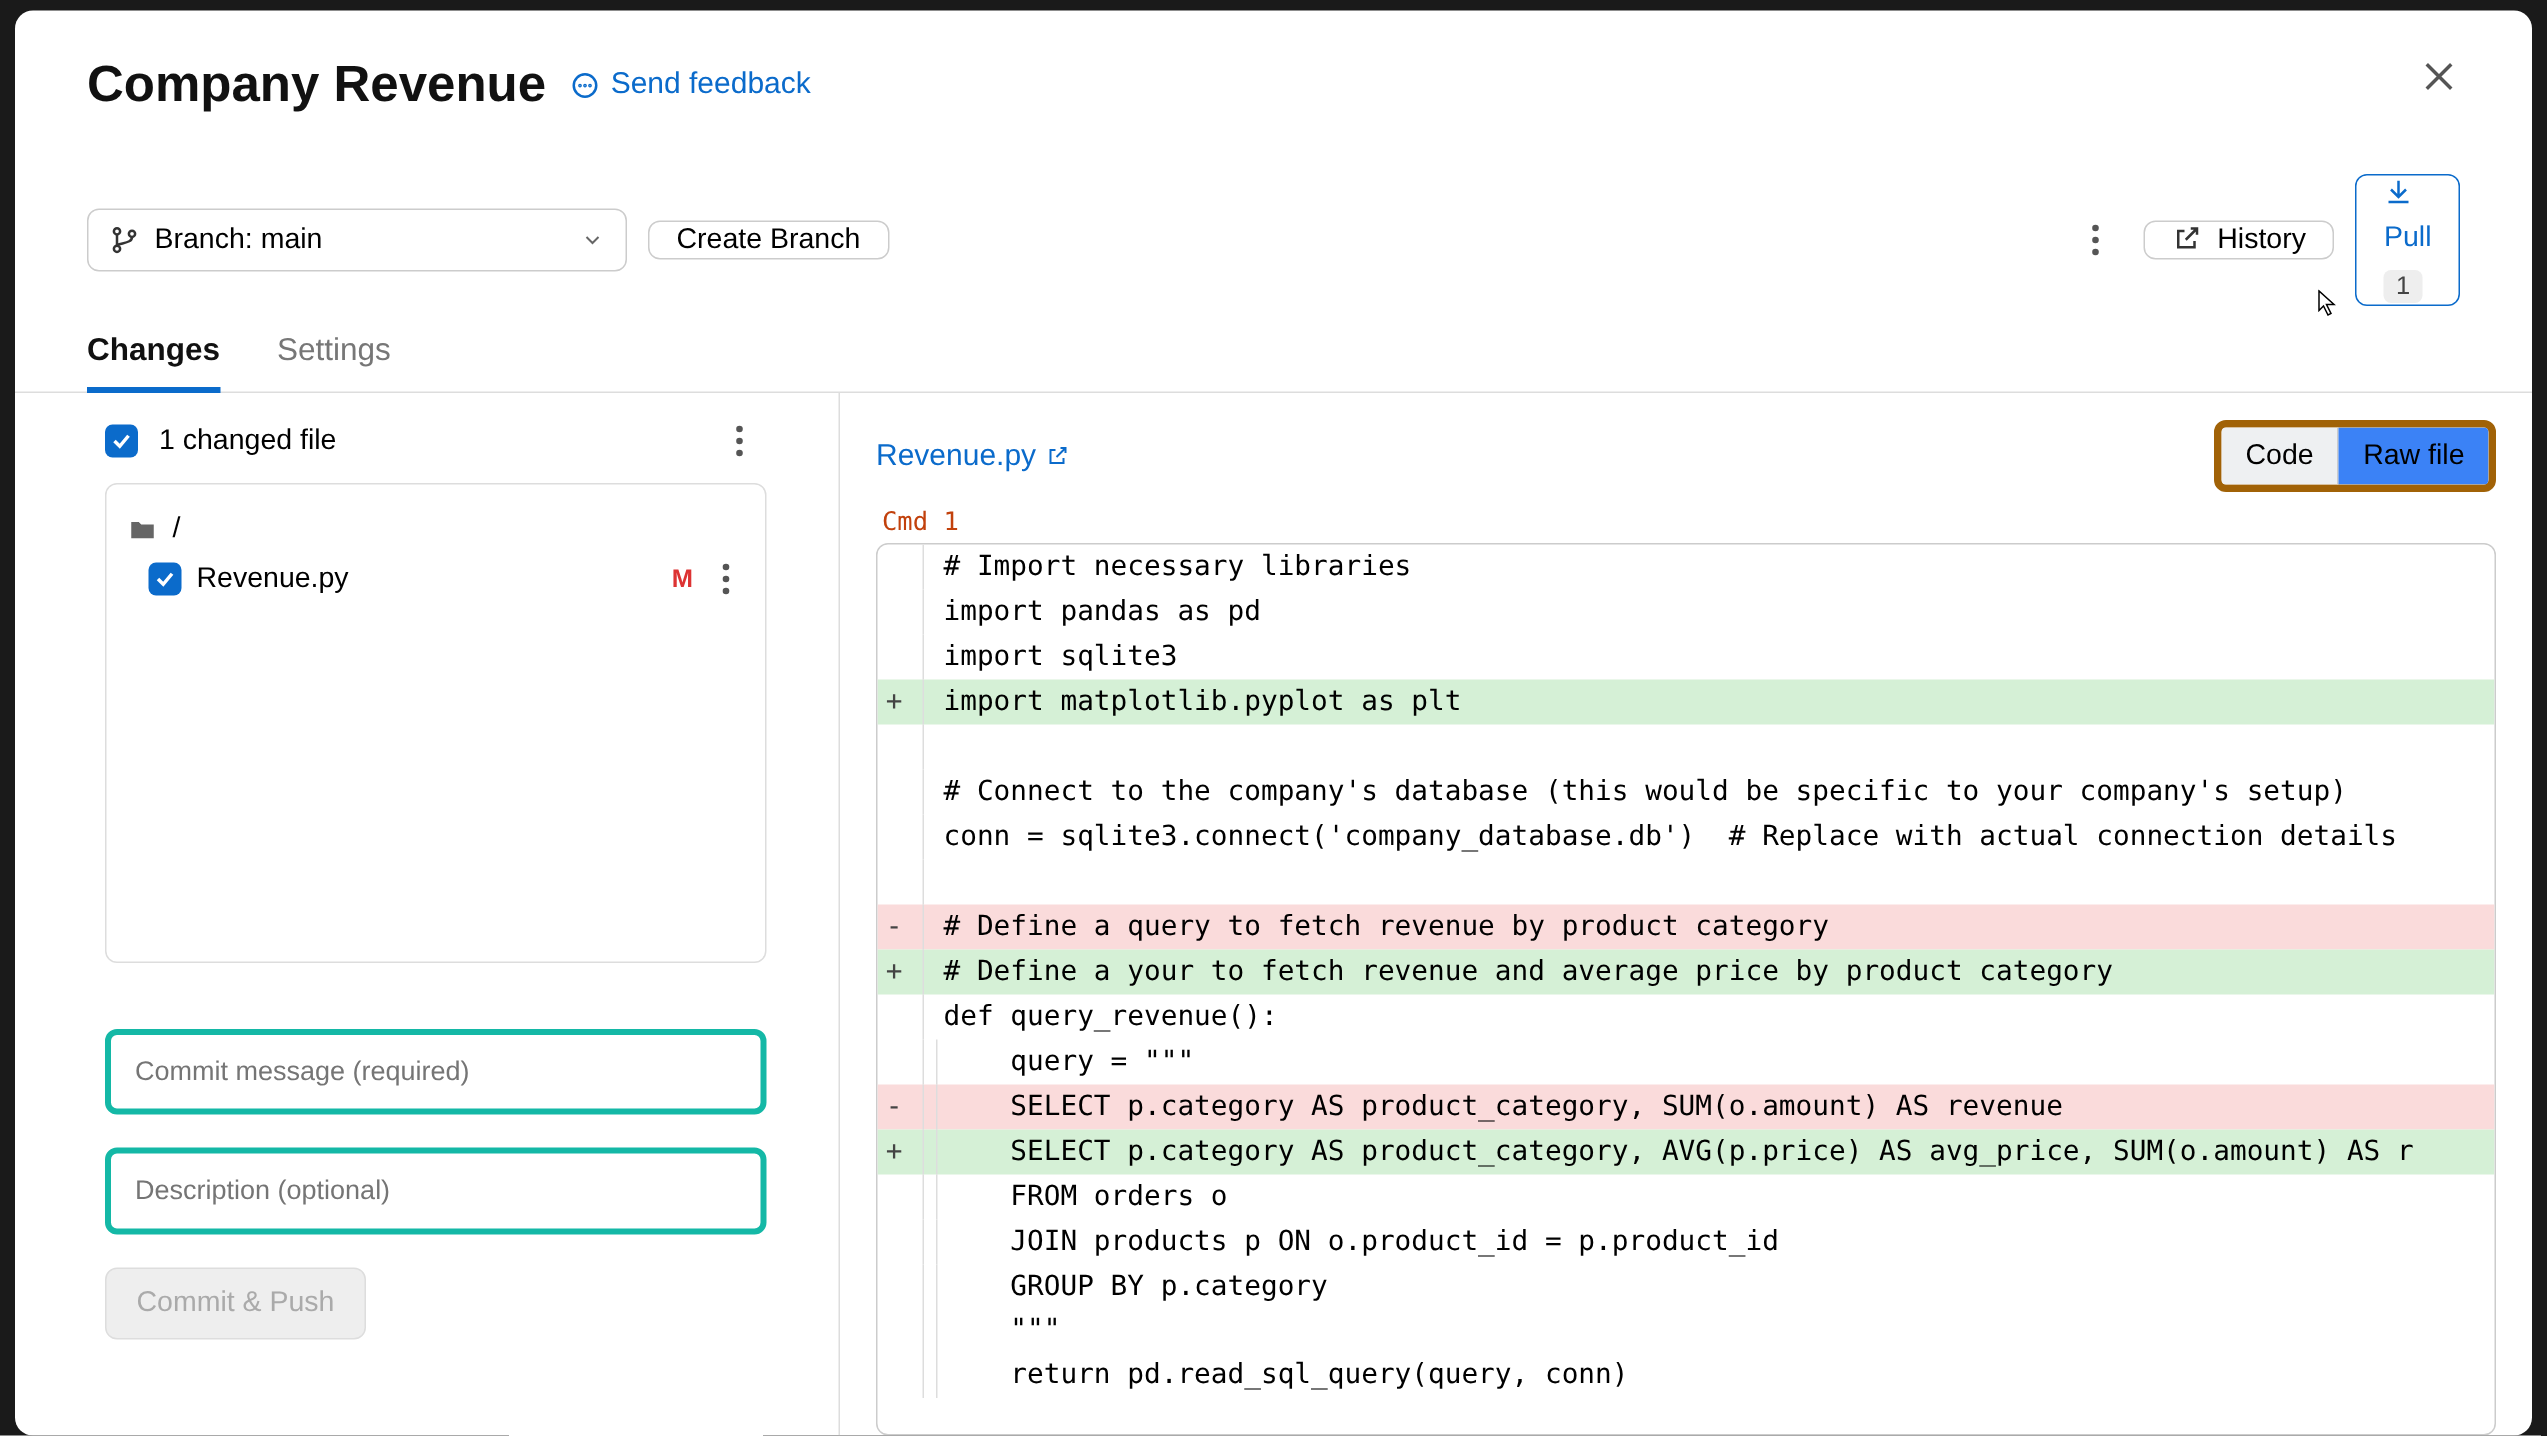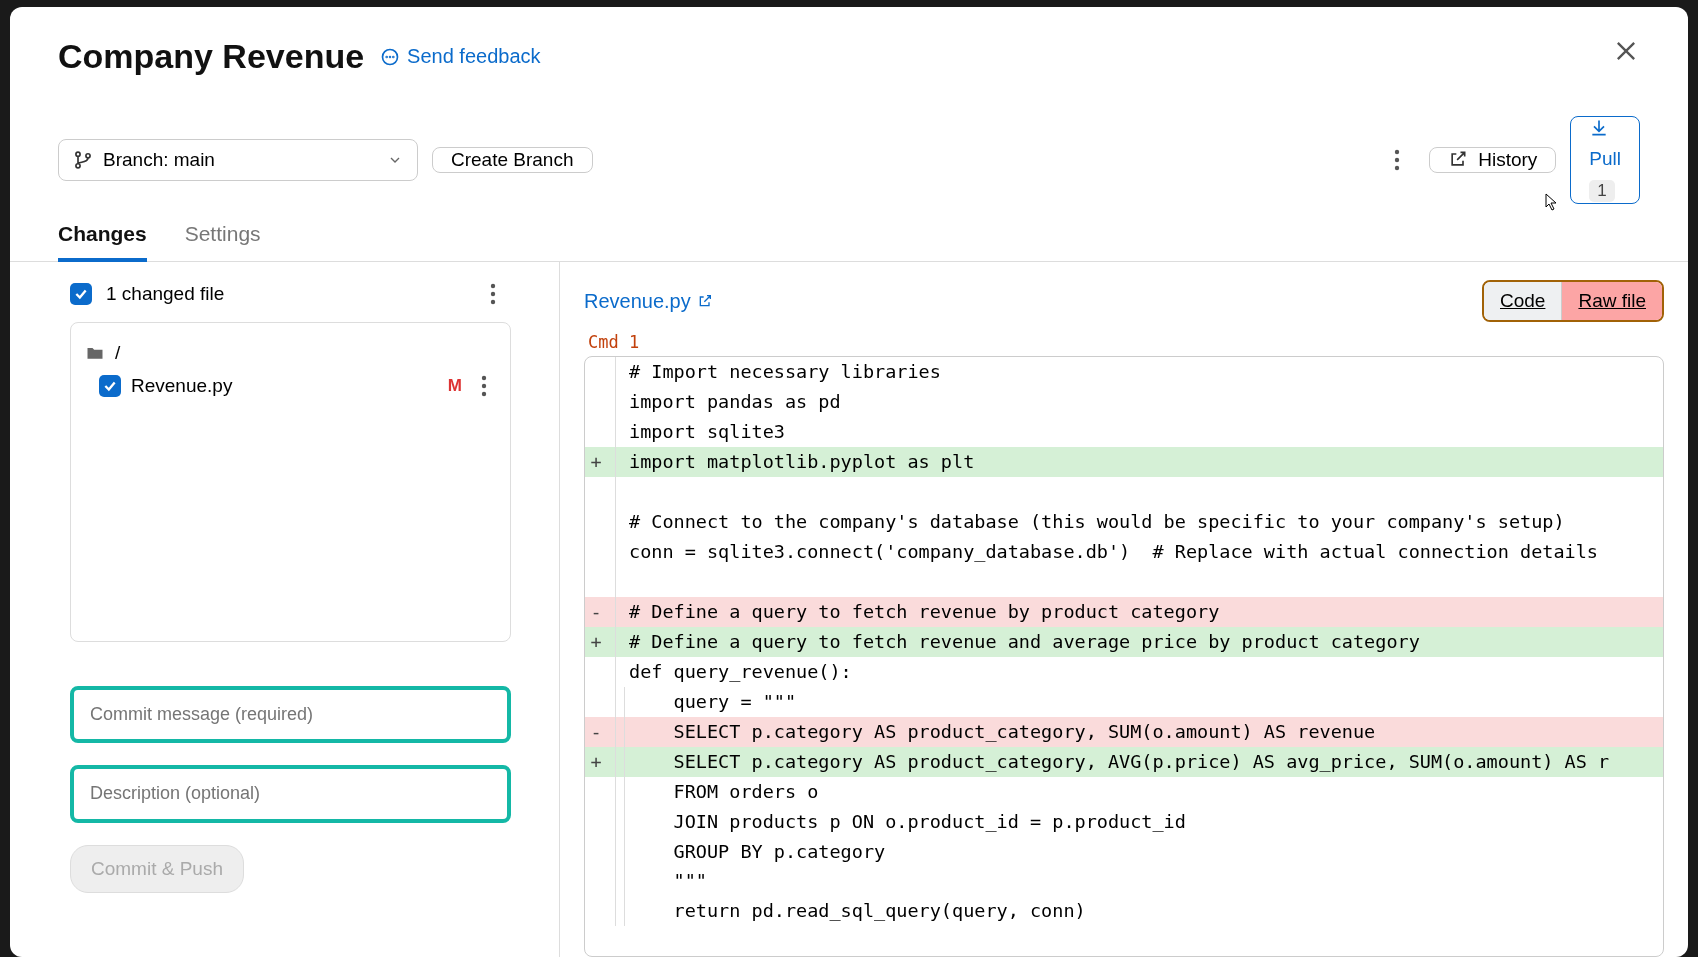"Code" .toggle-group { border: 2px solid #a16207 -> 5px solid #a16207; text-decoration: underline -> none }
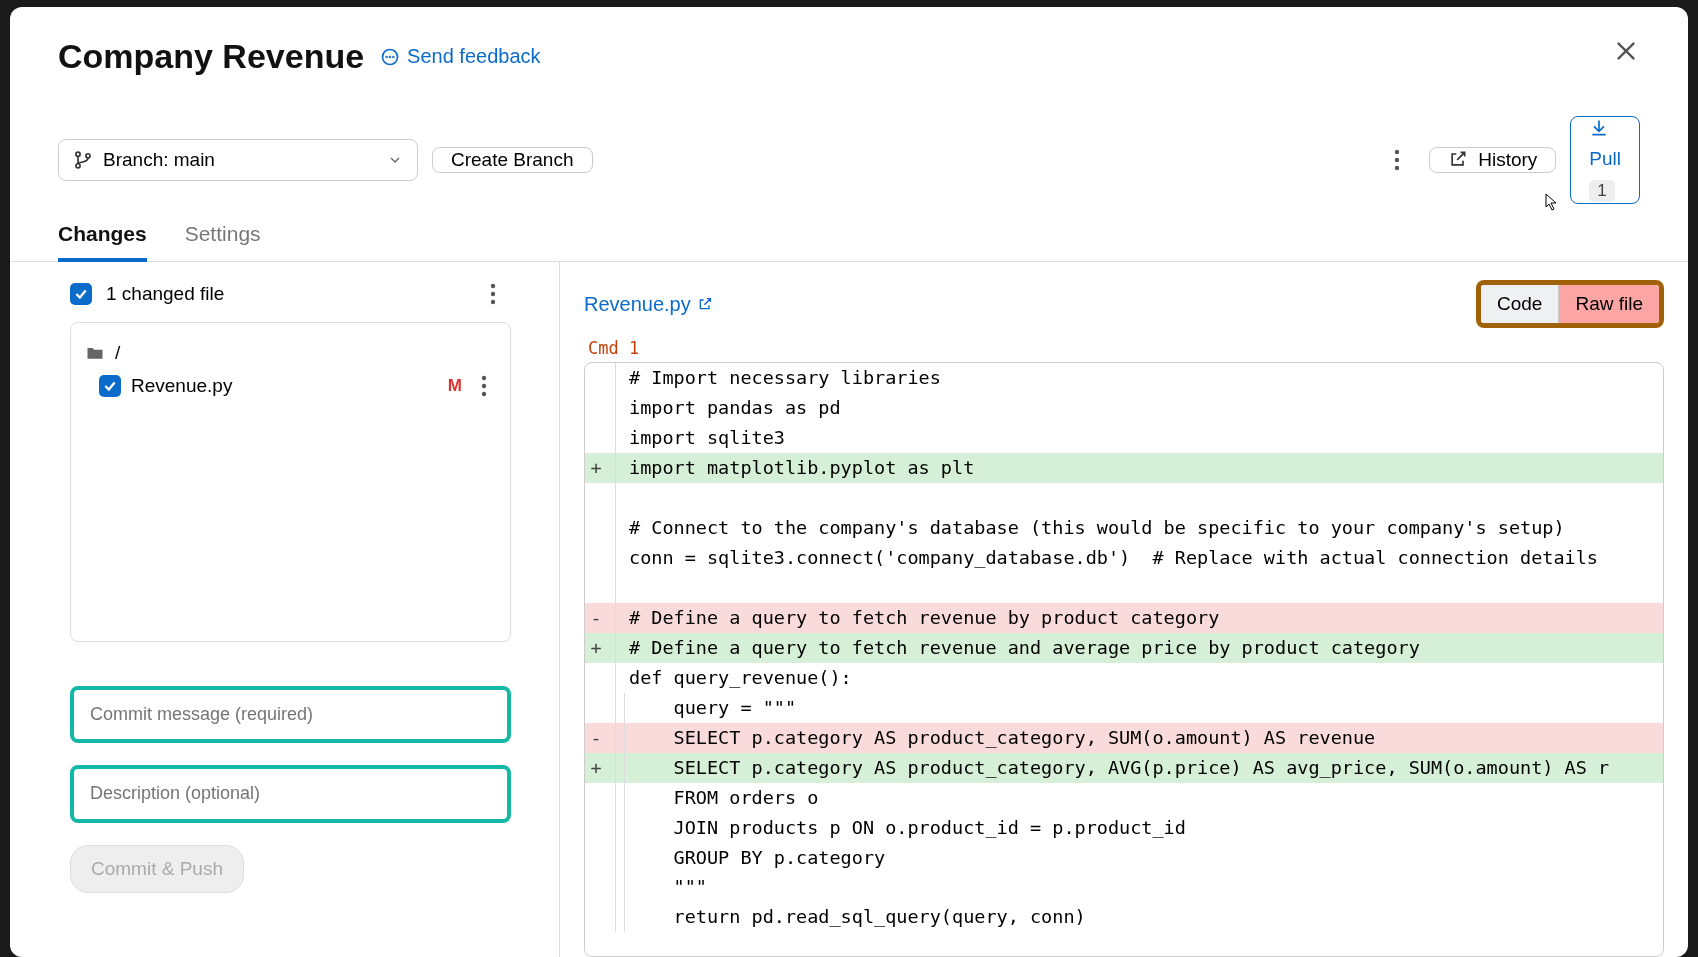"Raw file" .toggle-btn { background: #fca5a5 -> #3b82f6 }
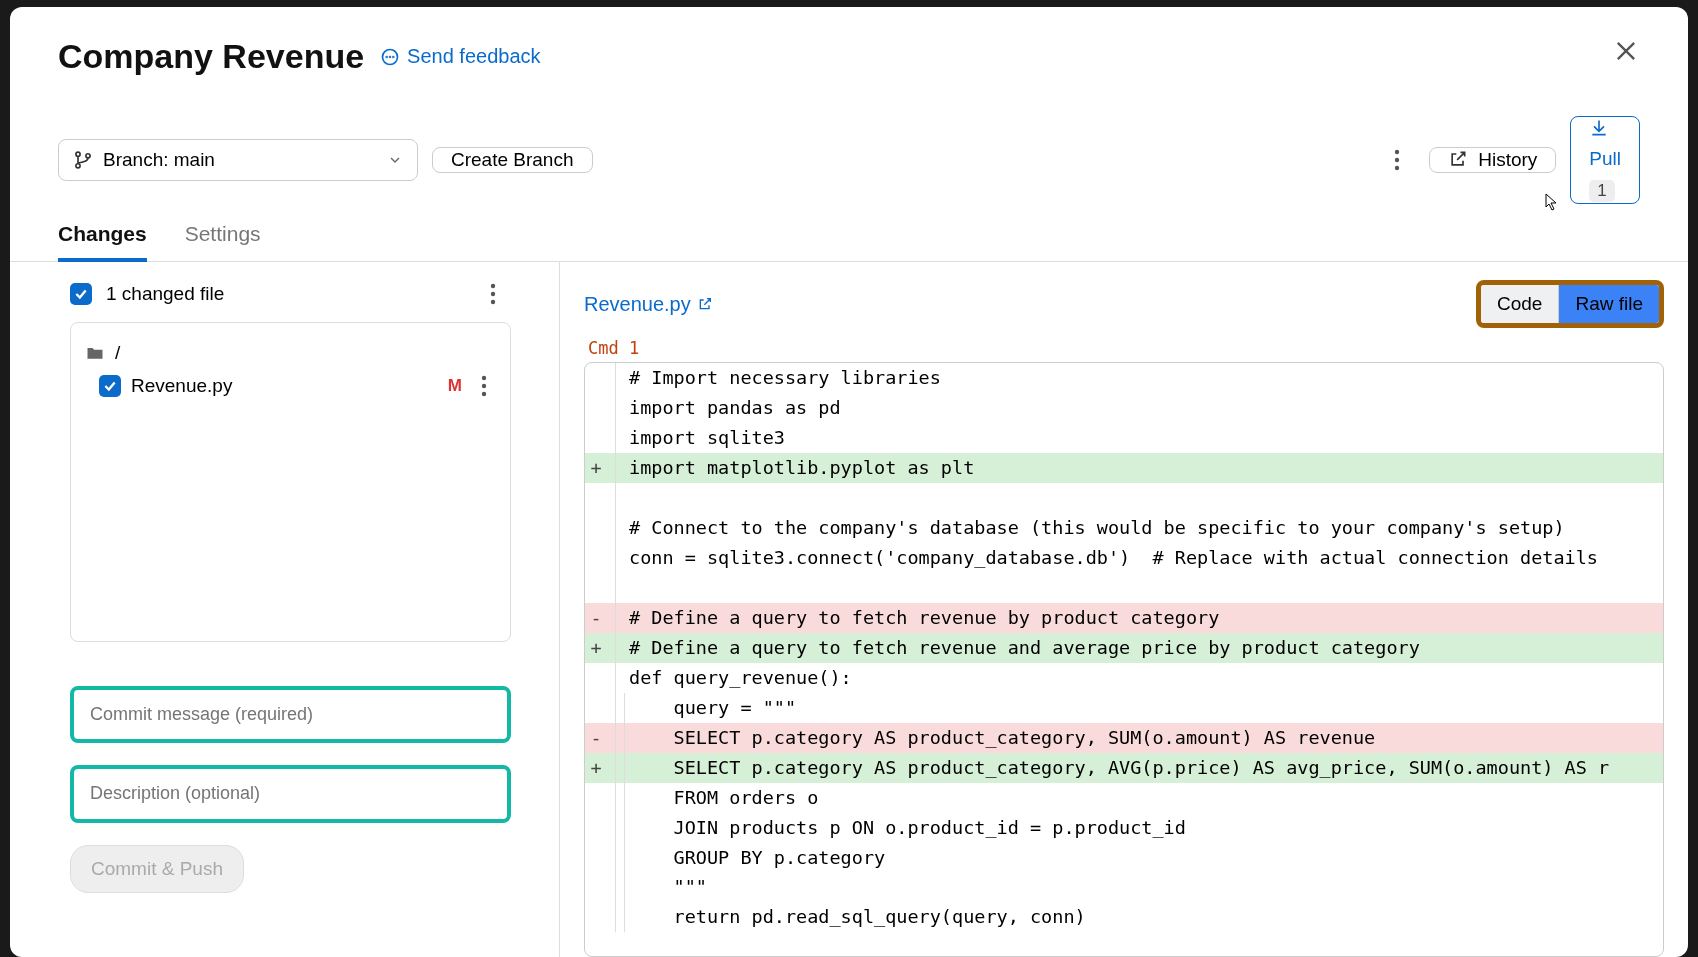"# Define a query to fetch revenue and" div.diff-code { text: query -> your }
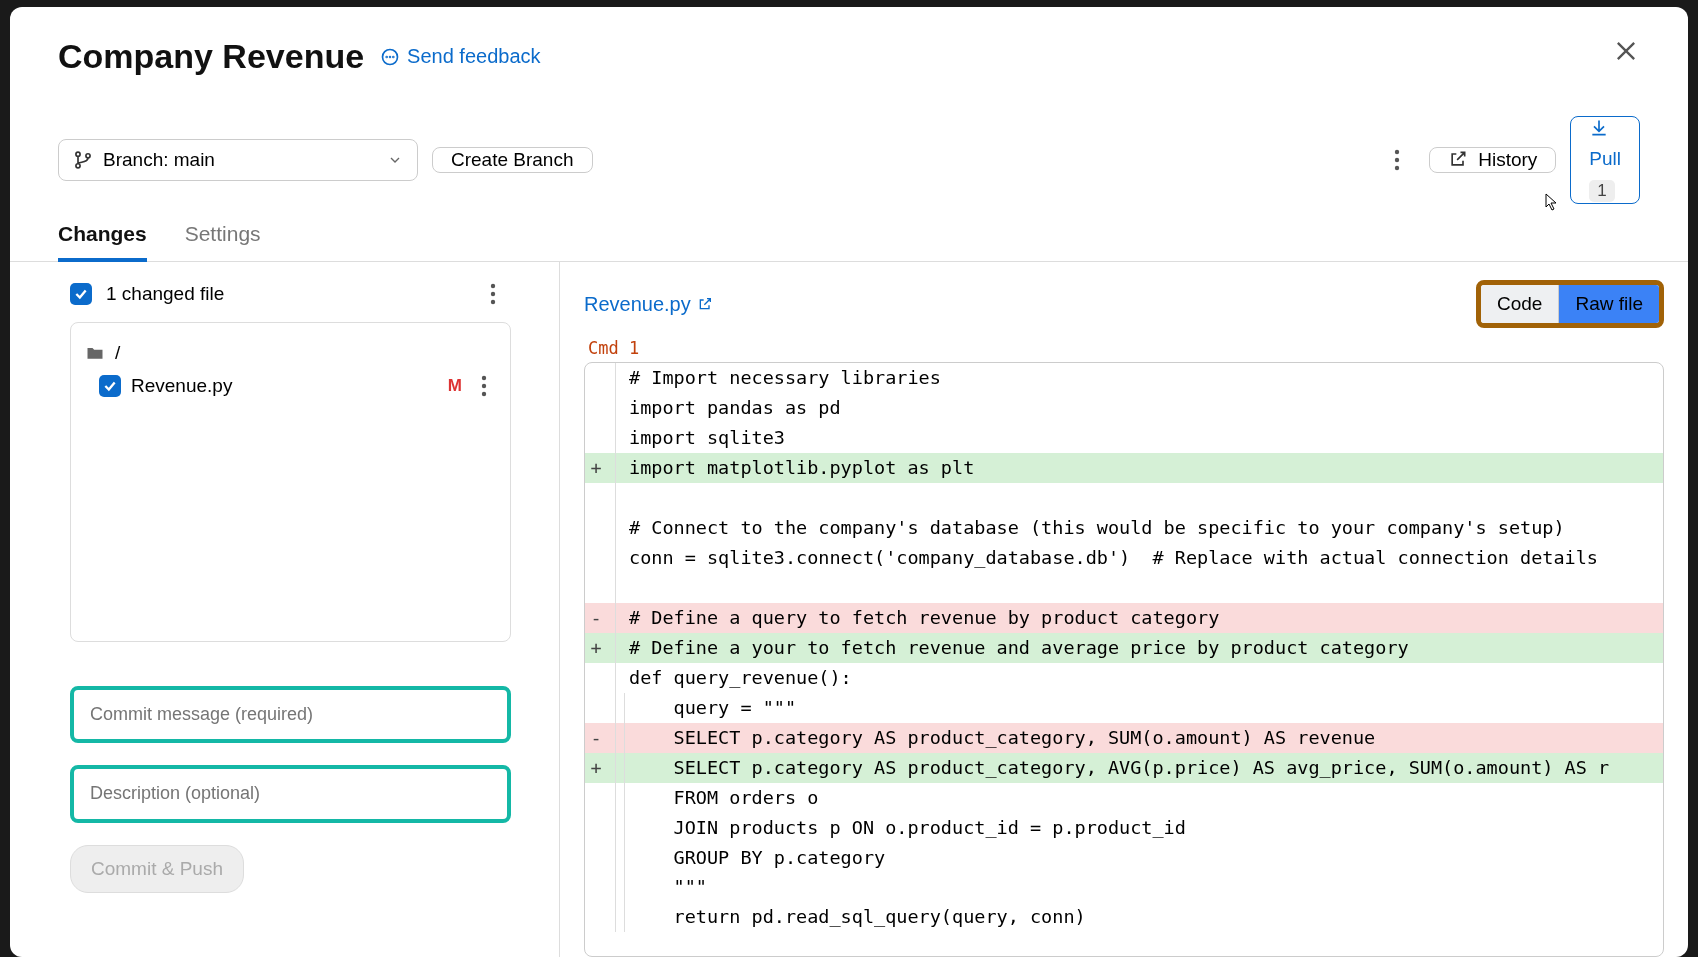"Commit & Push" .commit-btn { border-radius: 18px -> 8px }
